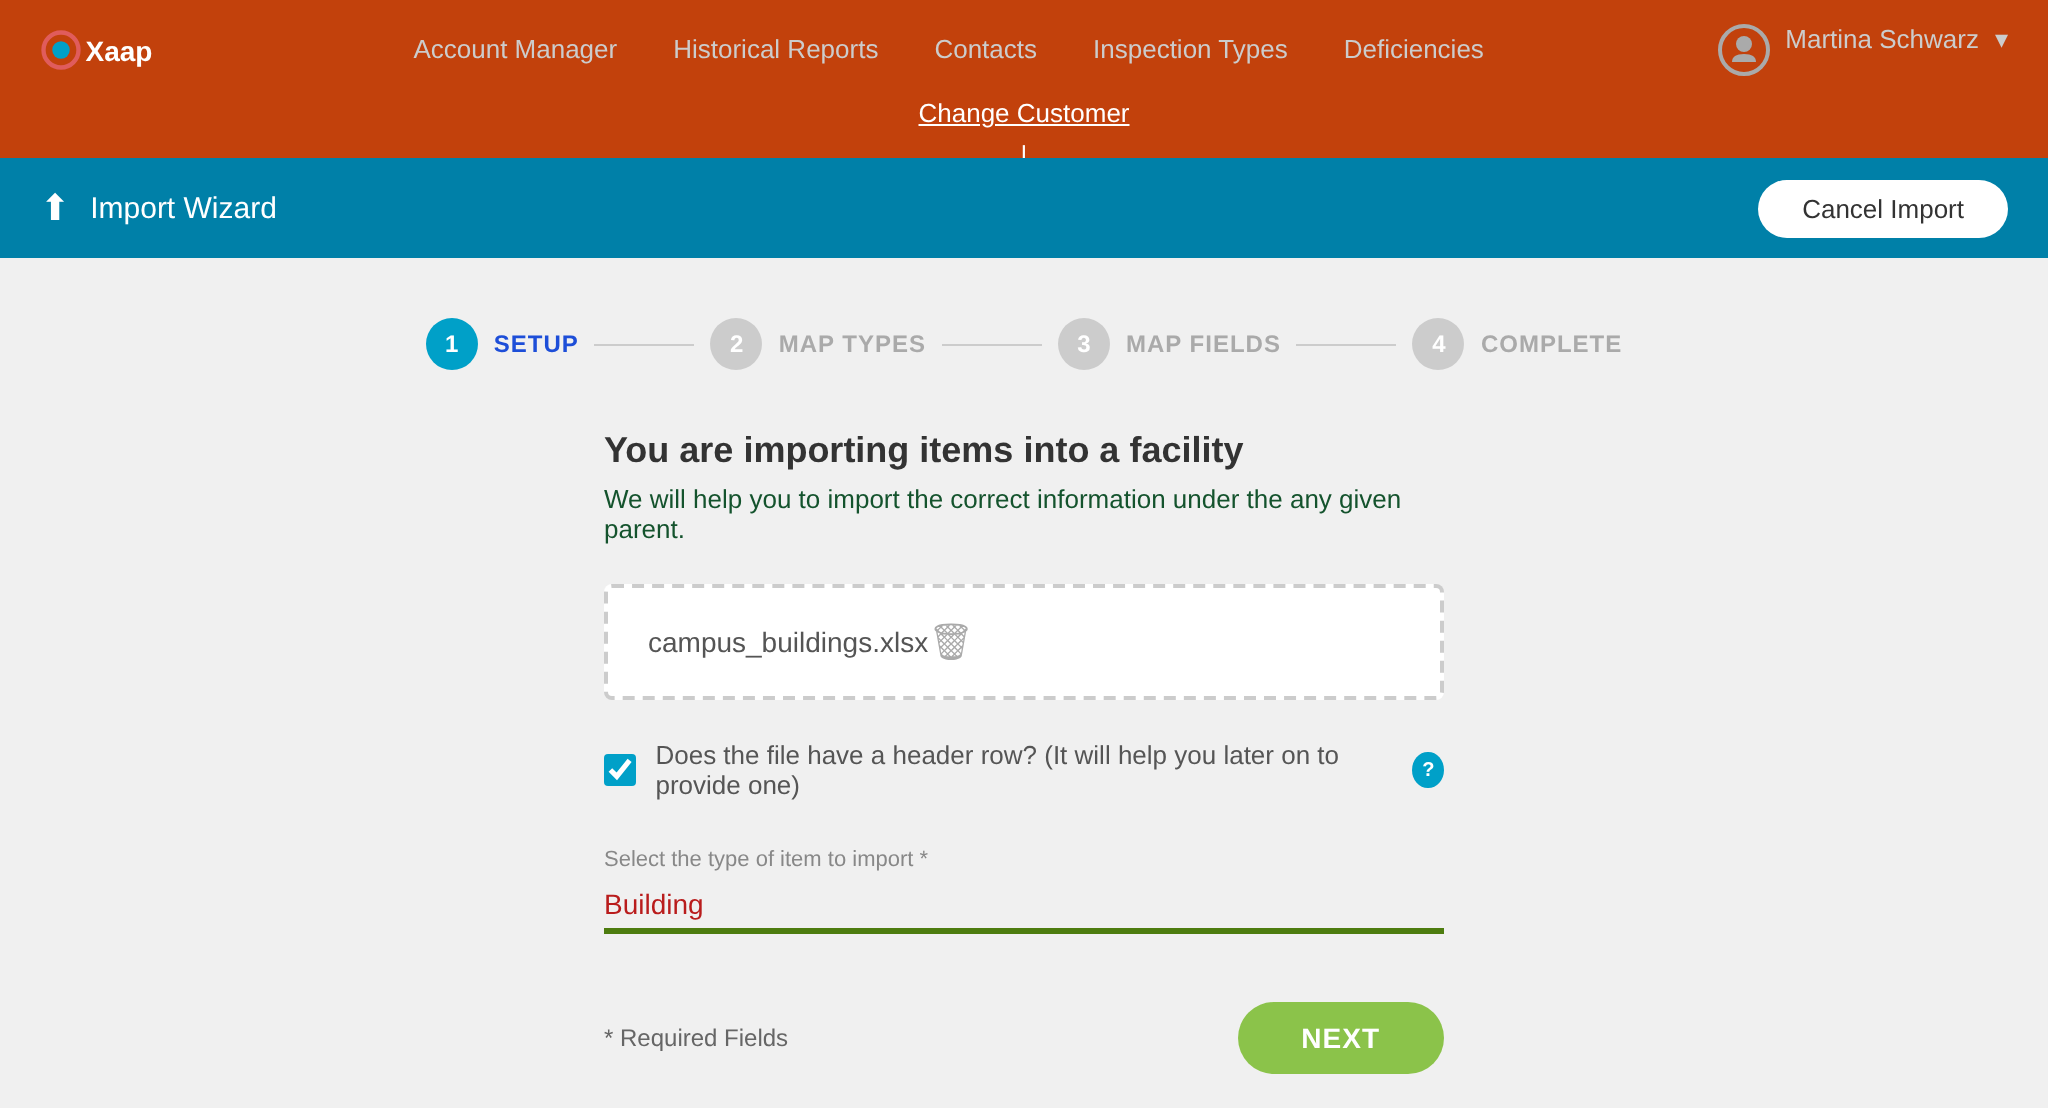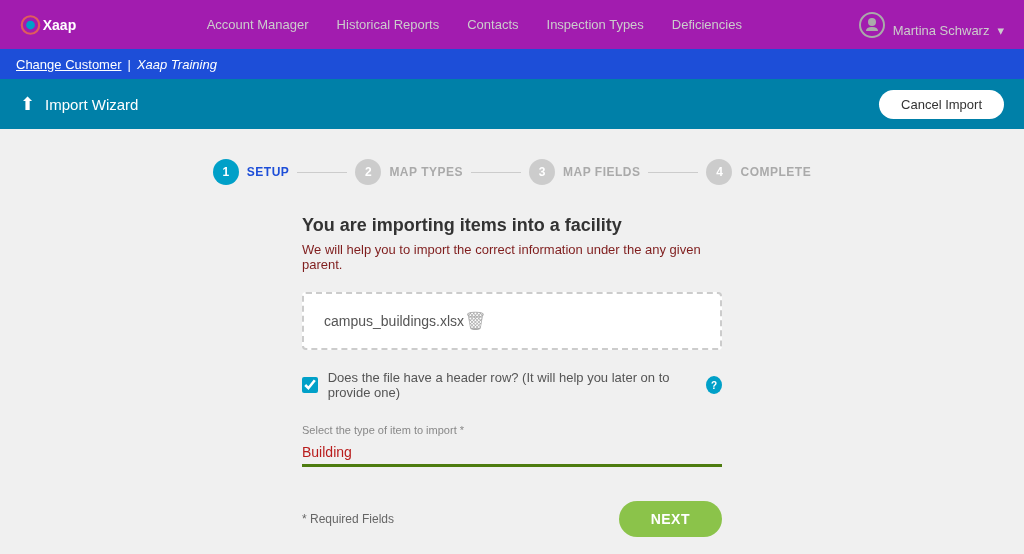"Xaap" .top-nav { background: #a21caf -> #c2410c }
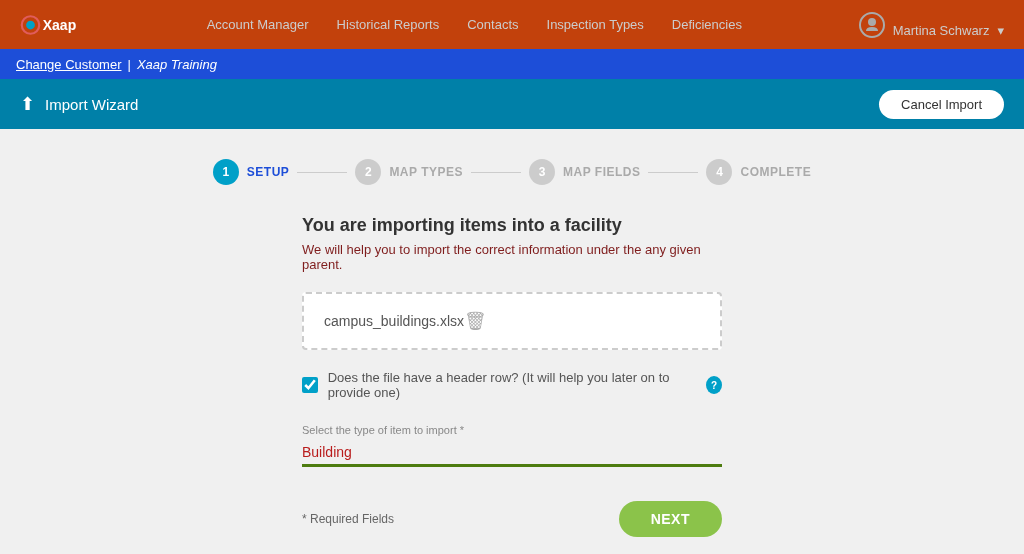"Martina Schwarz" .user-area { align-items: flex-end -> flex-start }
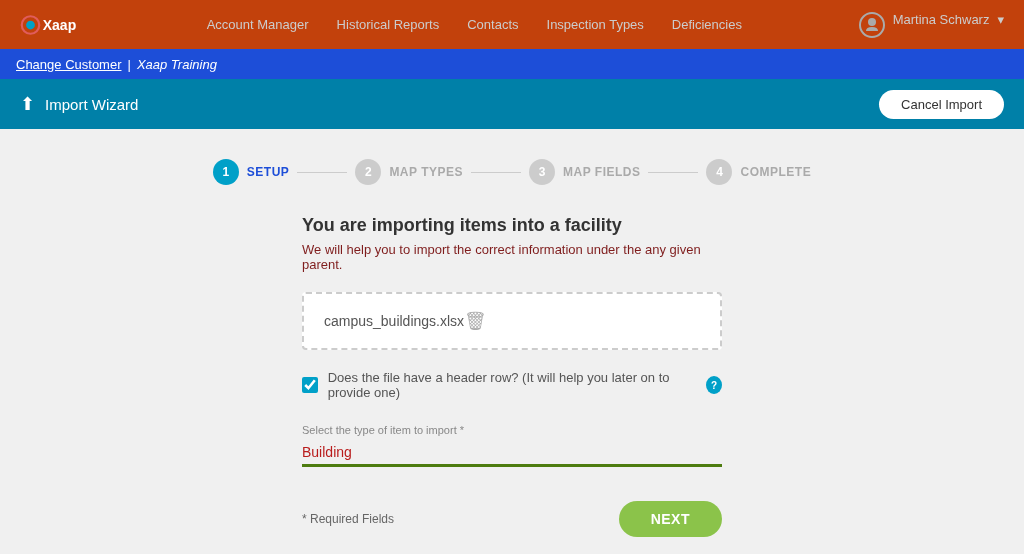"Change Customer" .breadcrumb-bar { background: #1d4ed8 -> #c2410c; flex-direction: none -> column }
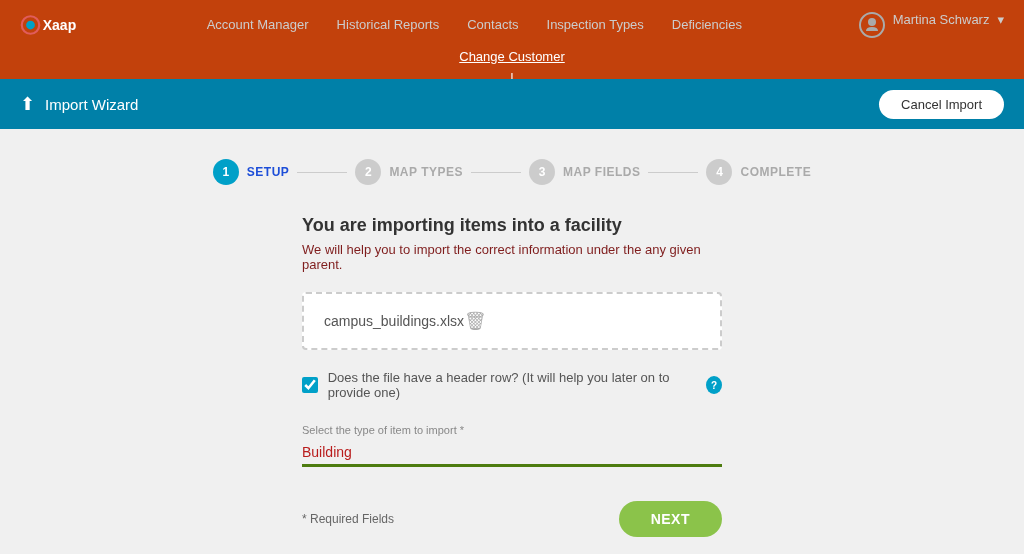"We will help you to" .section-subtitle { color: #7f1d1d -> #14532d }
